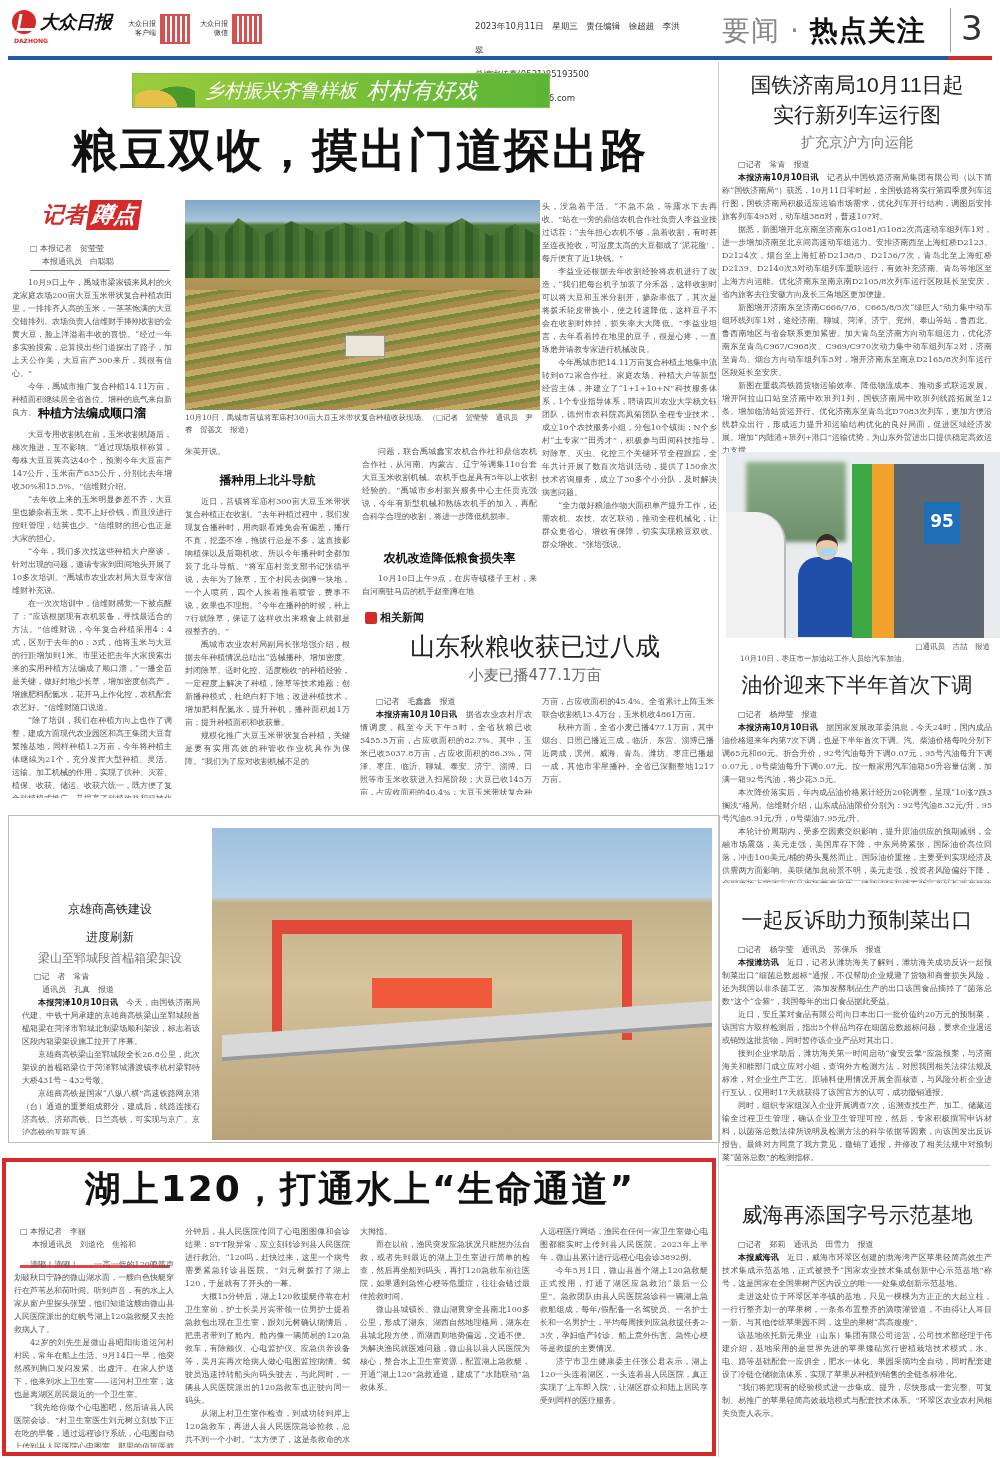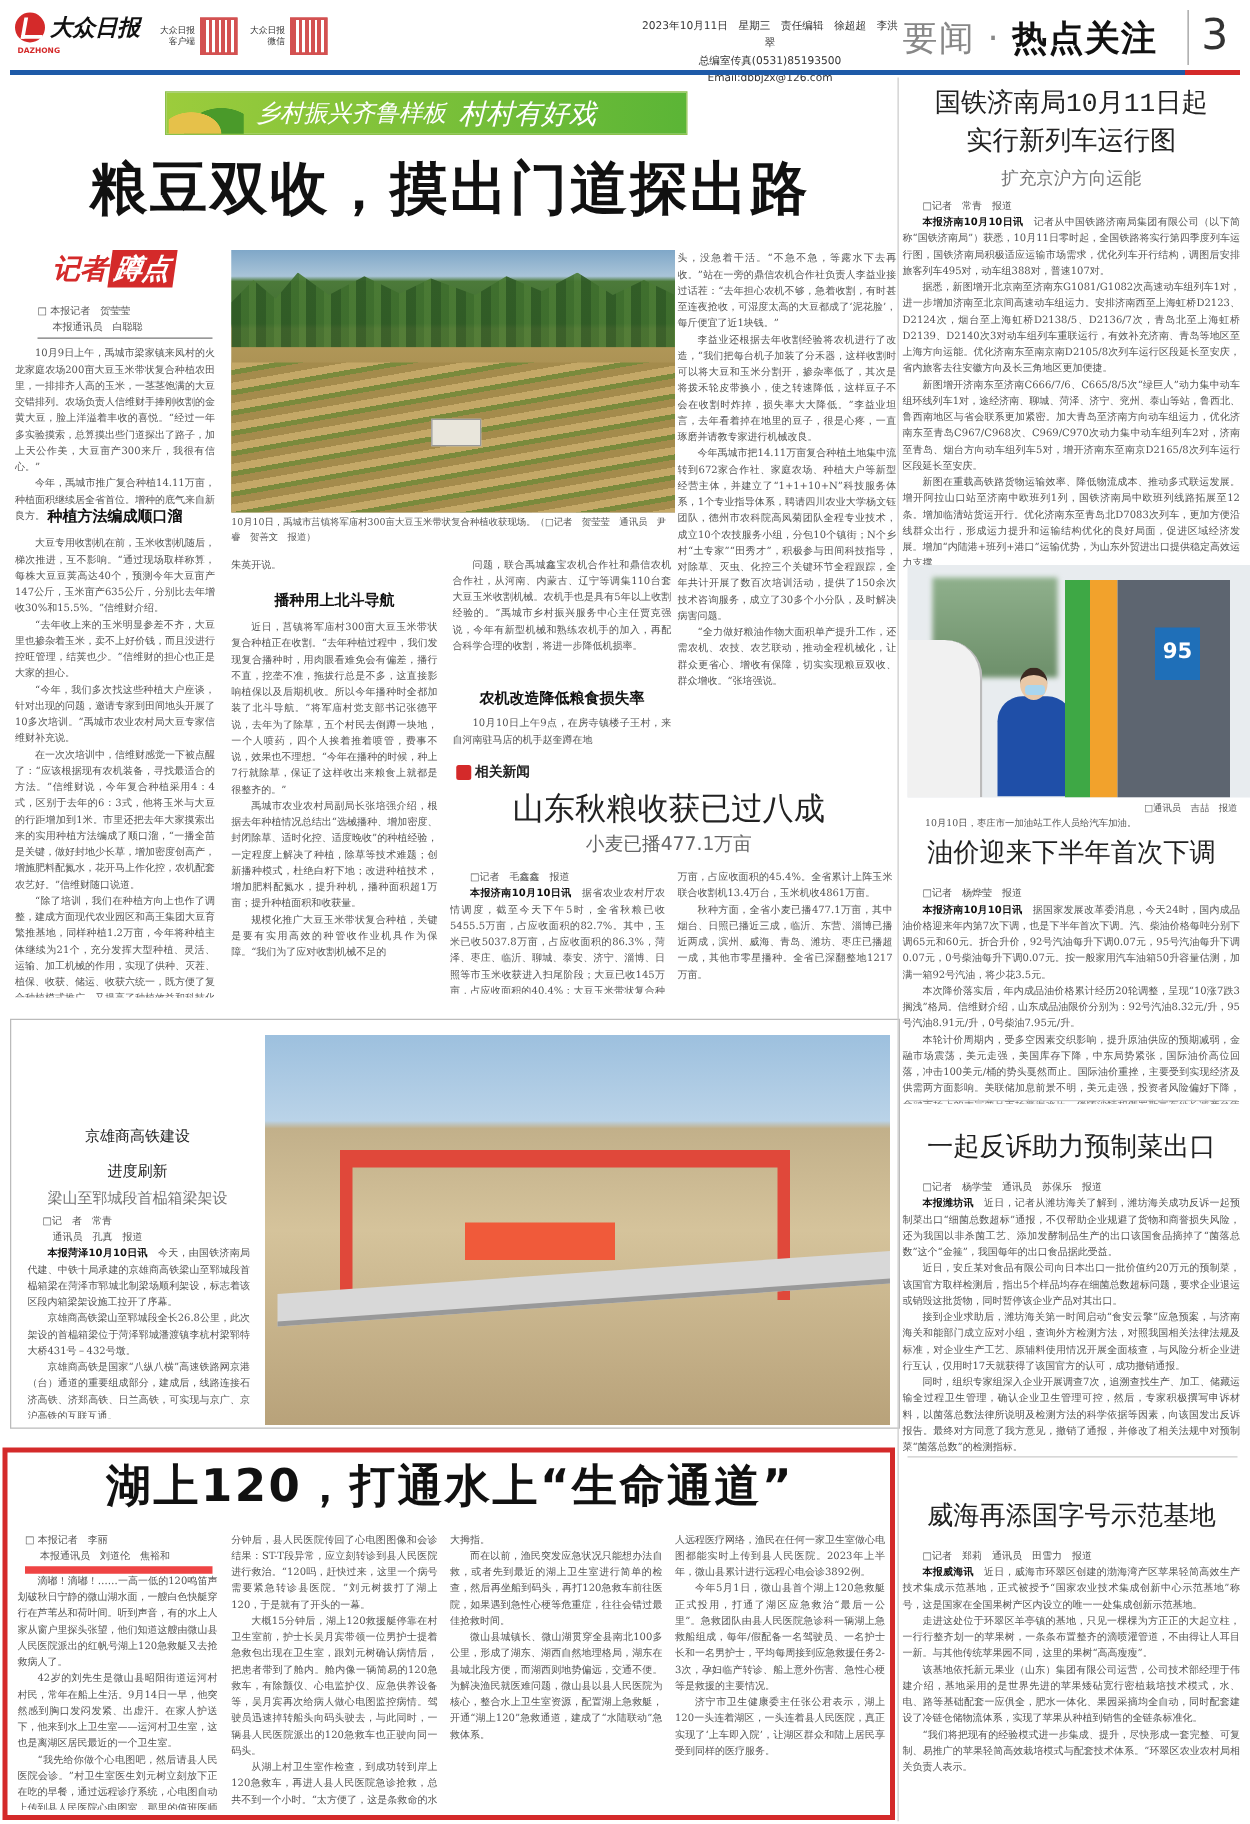"2023年10月11日 星期三 责任编辑 徐超超 李洪翠" .meta { left: 511px -> 475px; line-height: 14px -> 24px; text-align: center -> left }
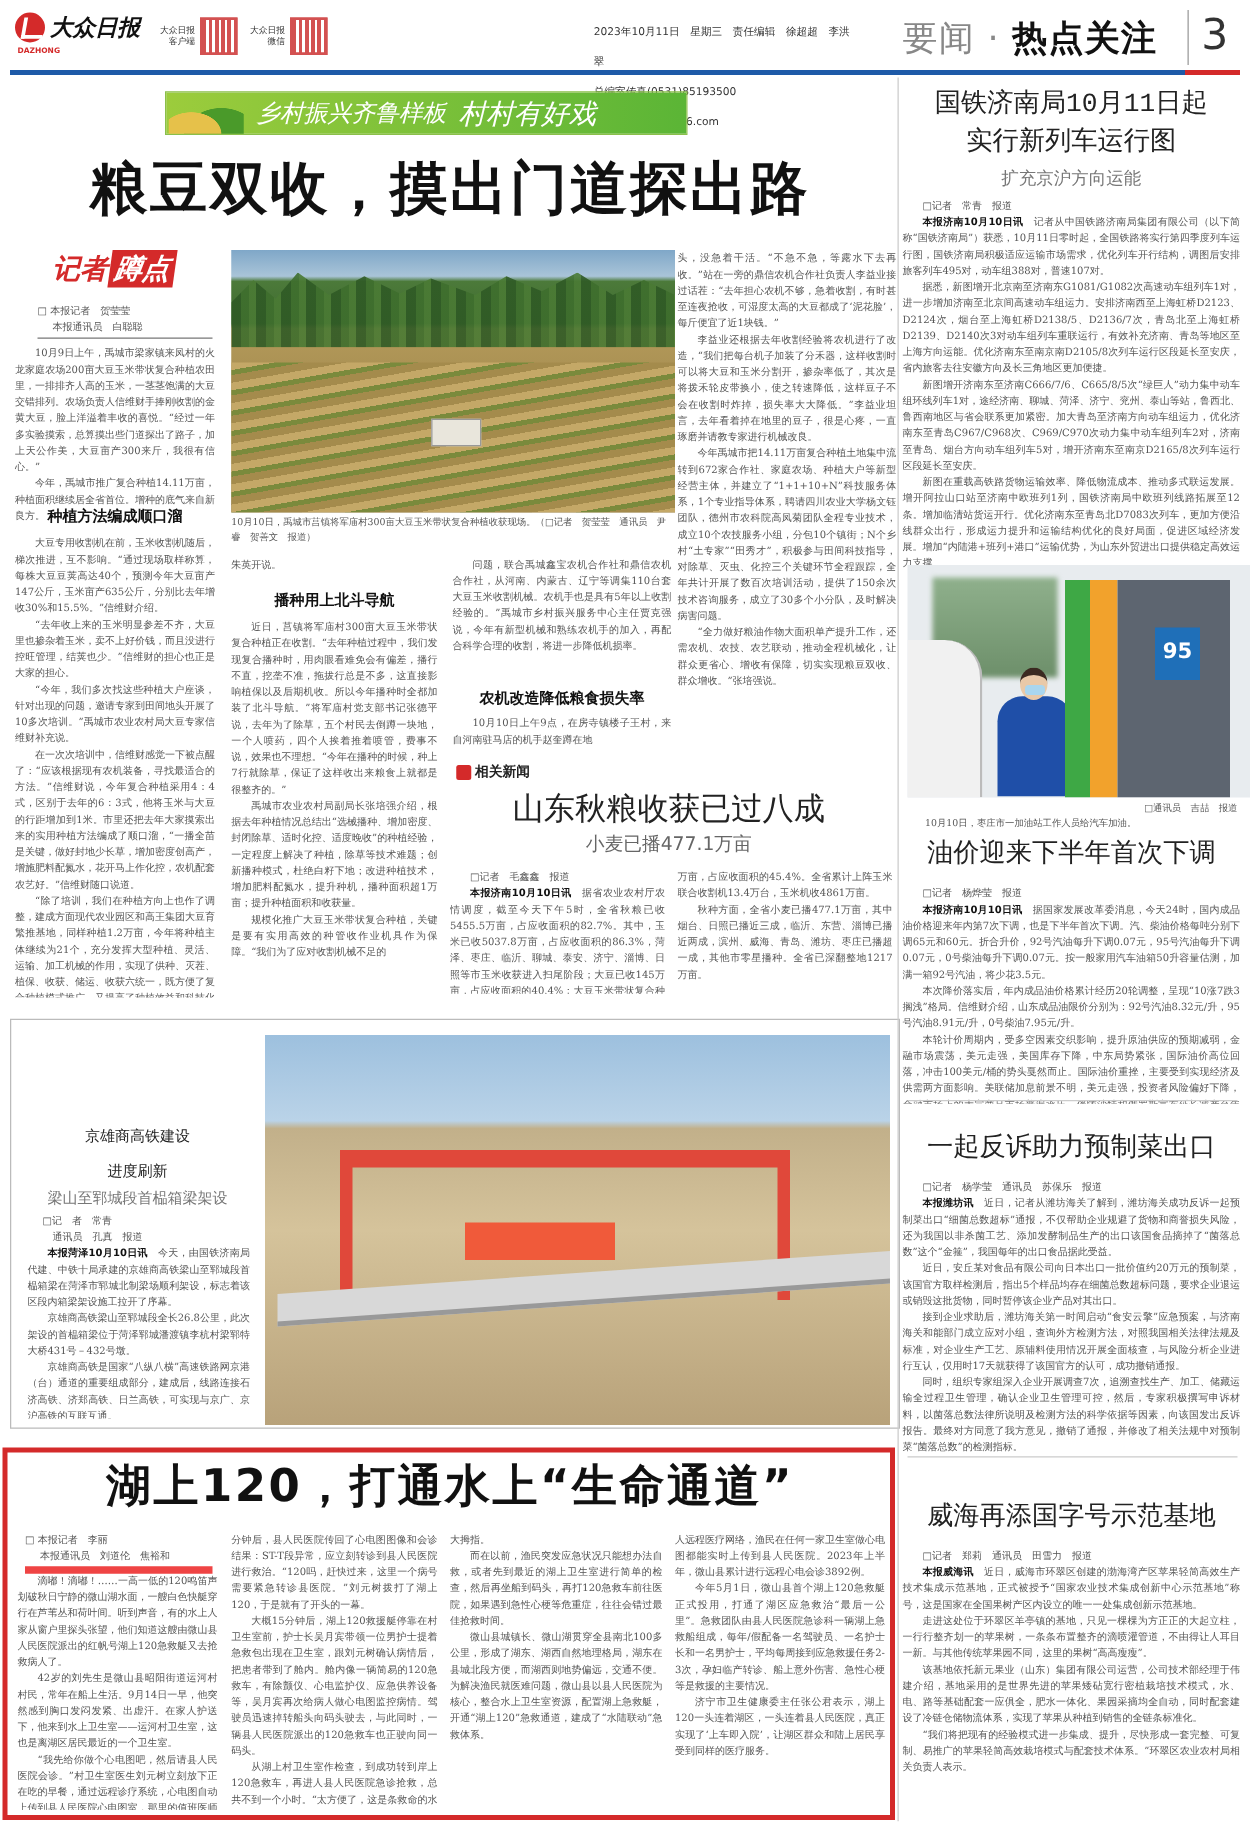"国铁济南局10月11日起" .h-right { font-family: Liberation Mono, monospace -> Liberation Sans, sans-serif }
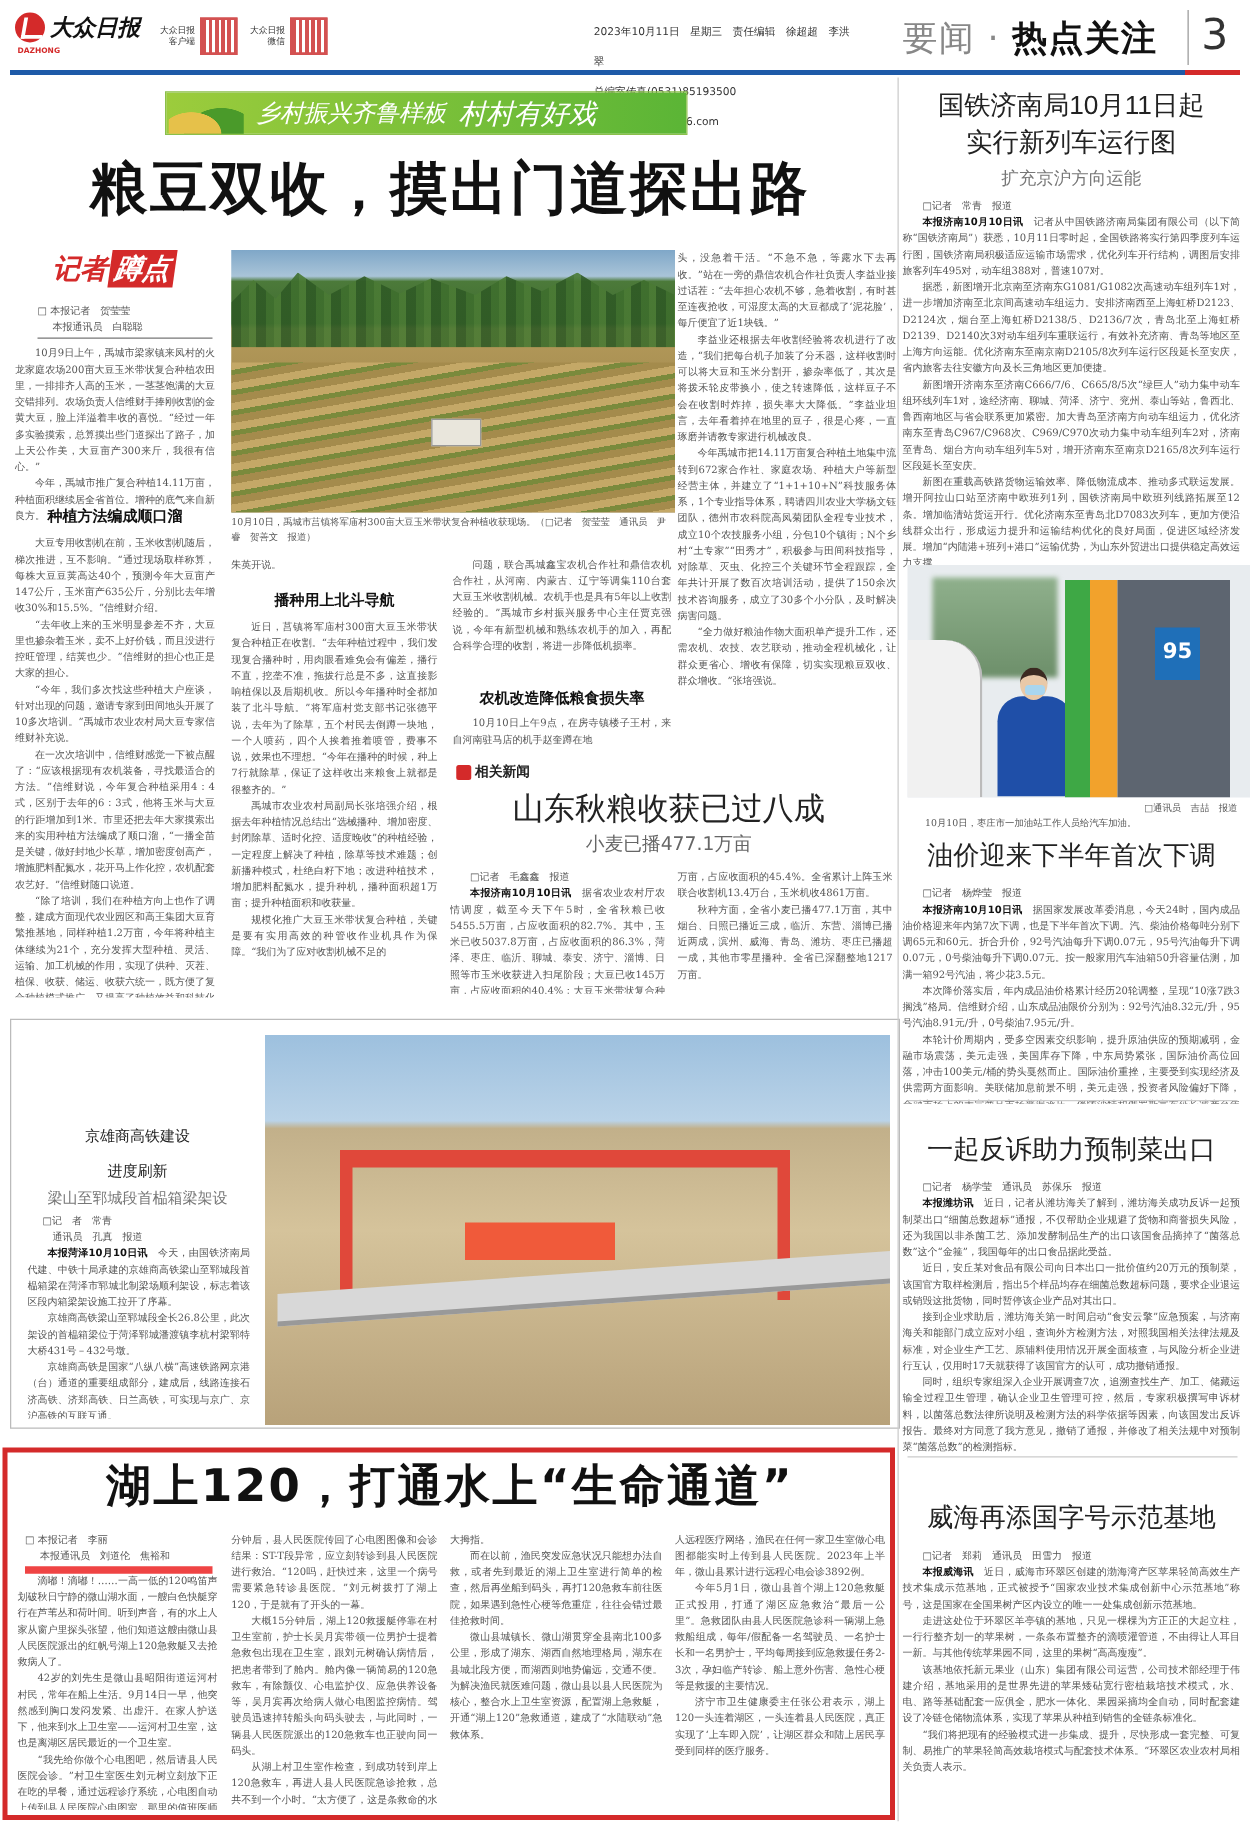"本报通讯员 刘道伦 焦裕和" div { border-bottom: 6px solid #ef4444 -> 3px solid #ef4444; padding-bottom: 2px -> 14px }
